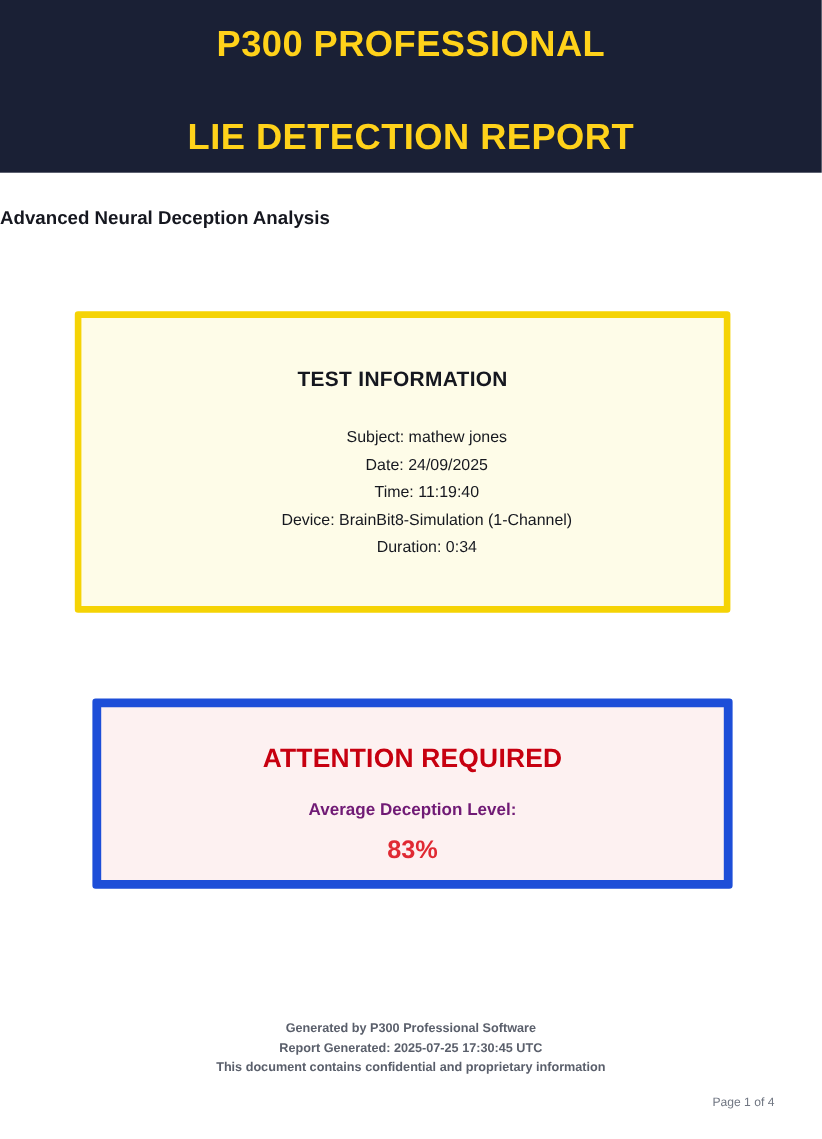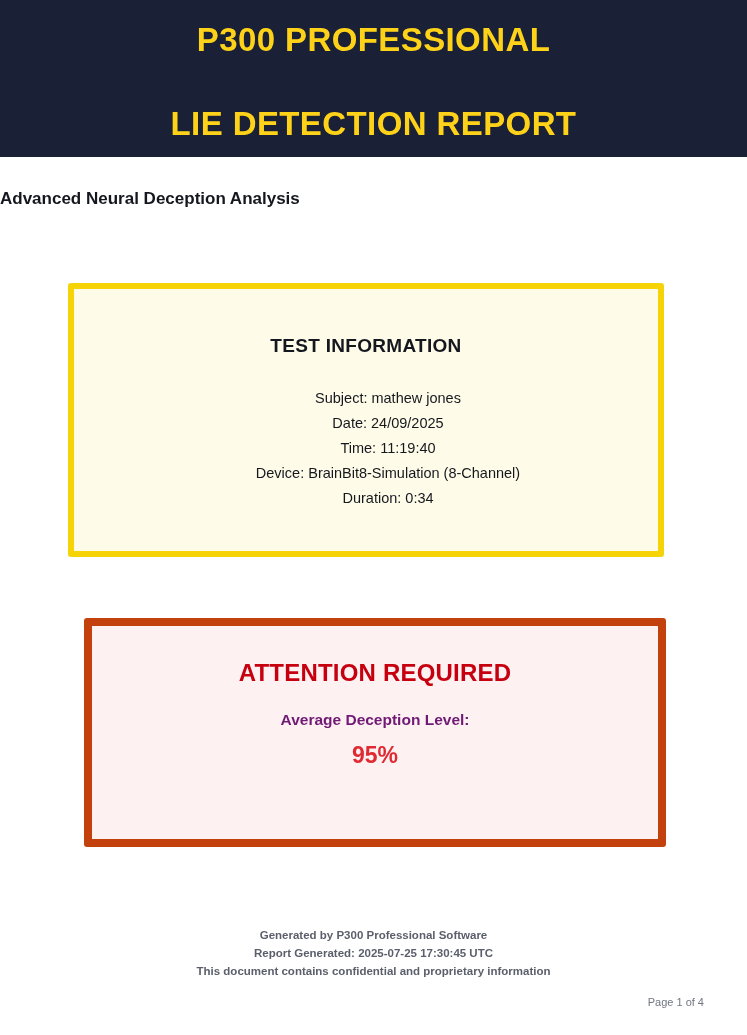"Device: BrainBit8-Simulation (8-Channel)" div.info-line { text: 8-Channel -> 1-Channel }
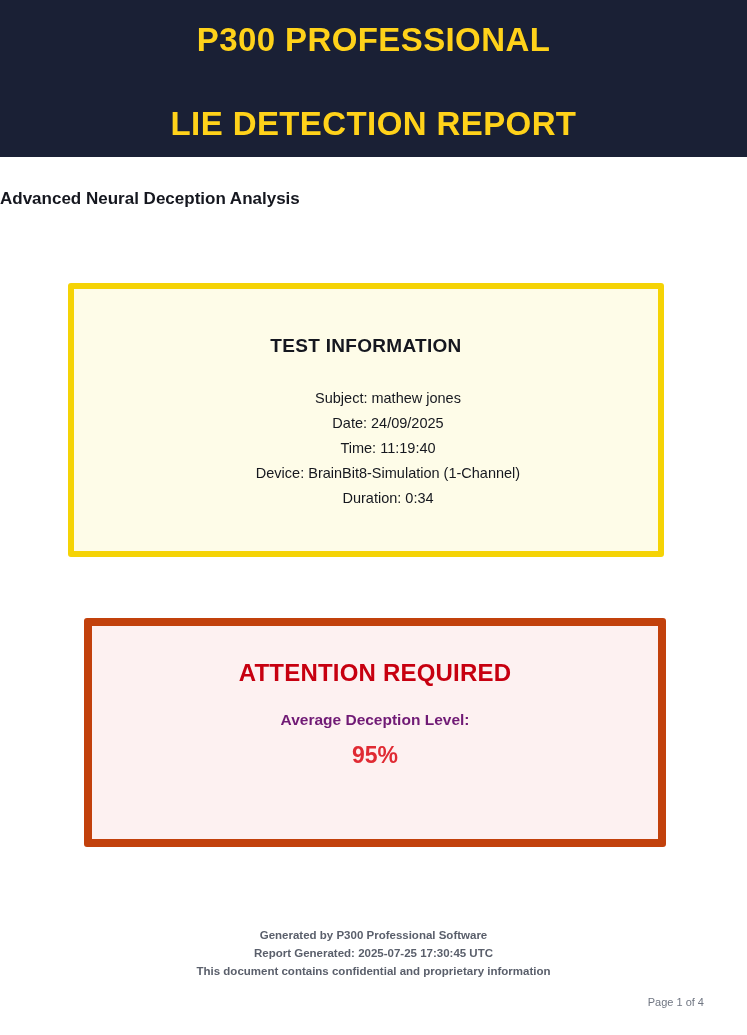"ATTENTION REQUIRED" .attention-box { border: 8px solid #c2410c -> 8px solid #1d4ed8; height: 229px -> 173px; top: 618px -> 635px }
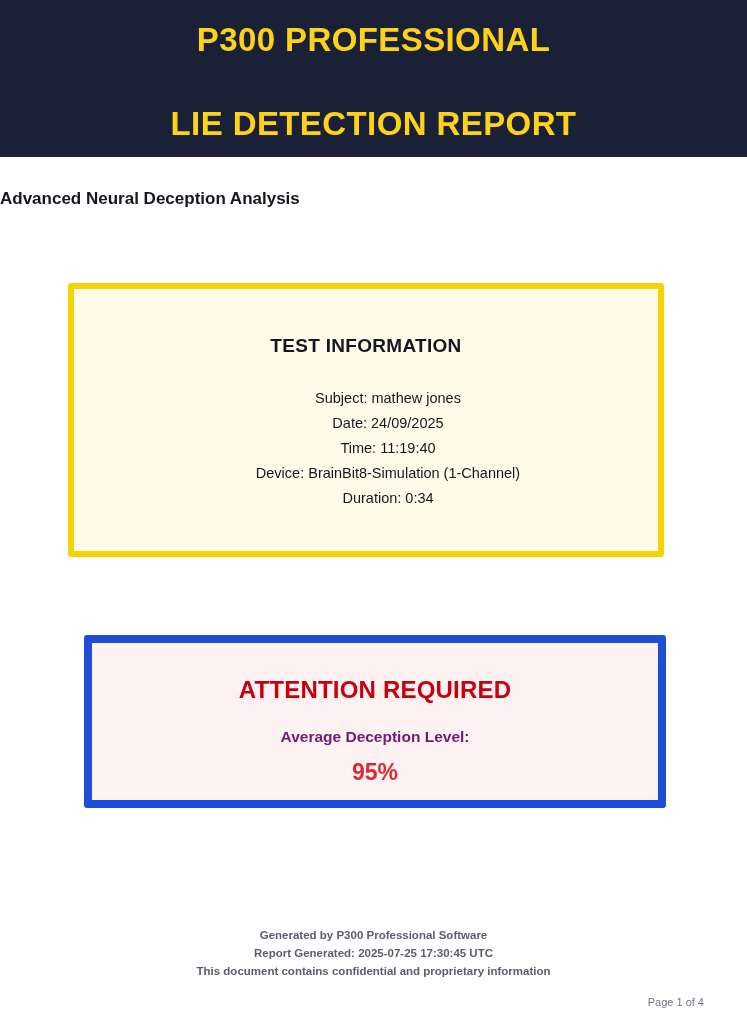"95%" div.attention-value { text: 95% -> 83% }
